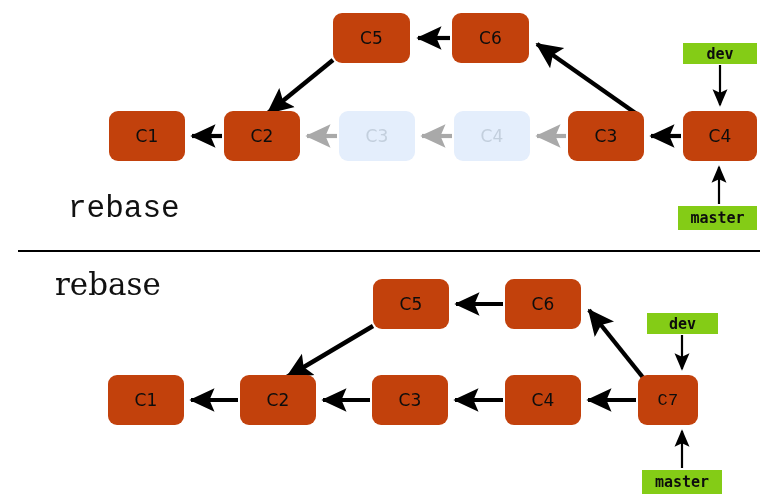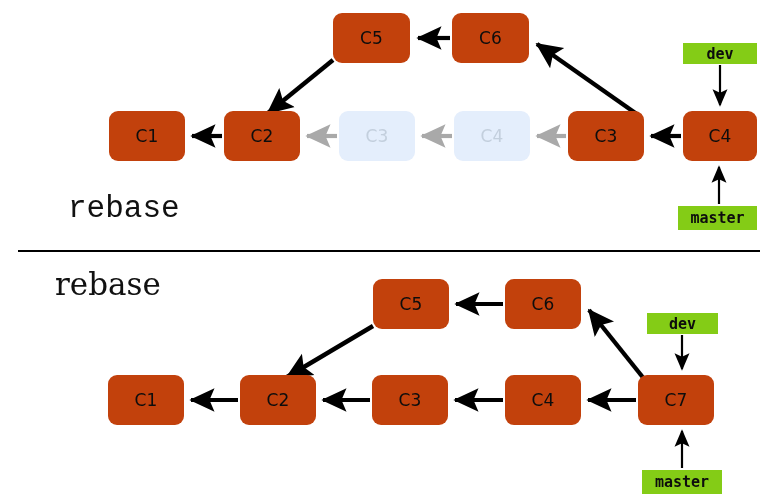"C7" div.node { font-family: none -> Liberation Mono, monospace; width: 76px -> 60px }
